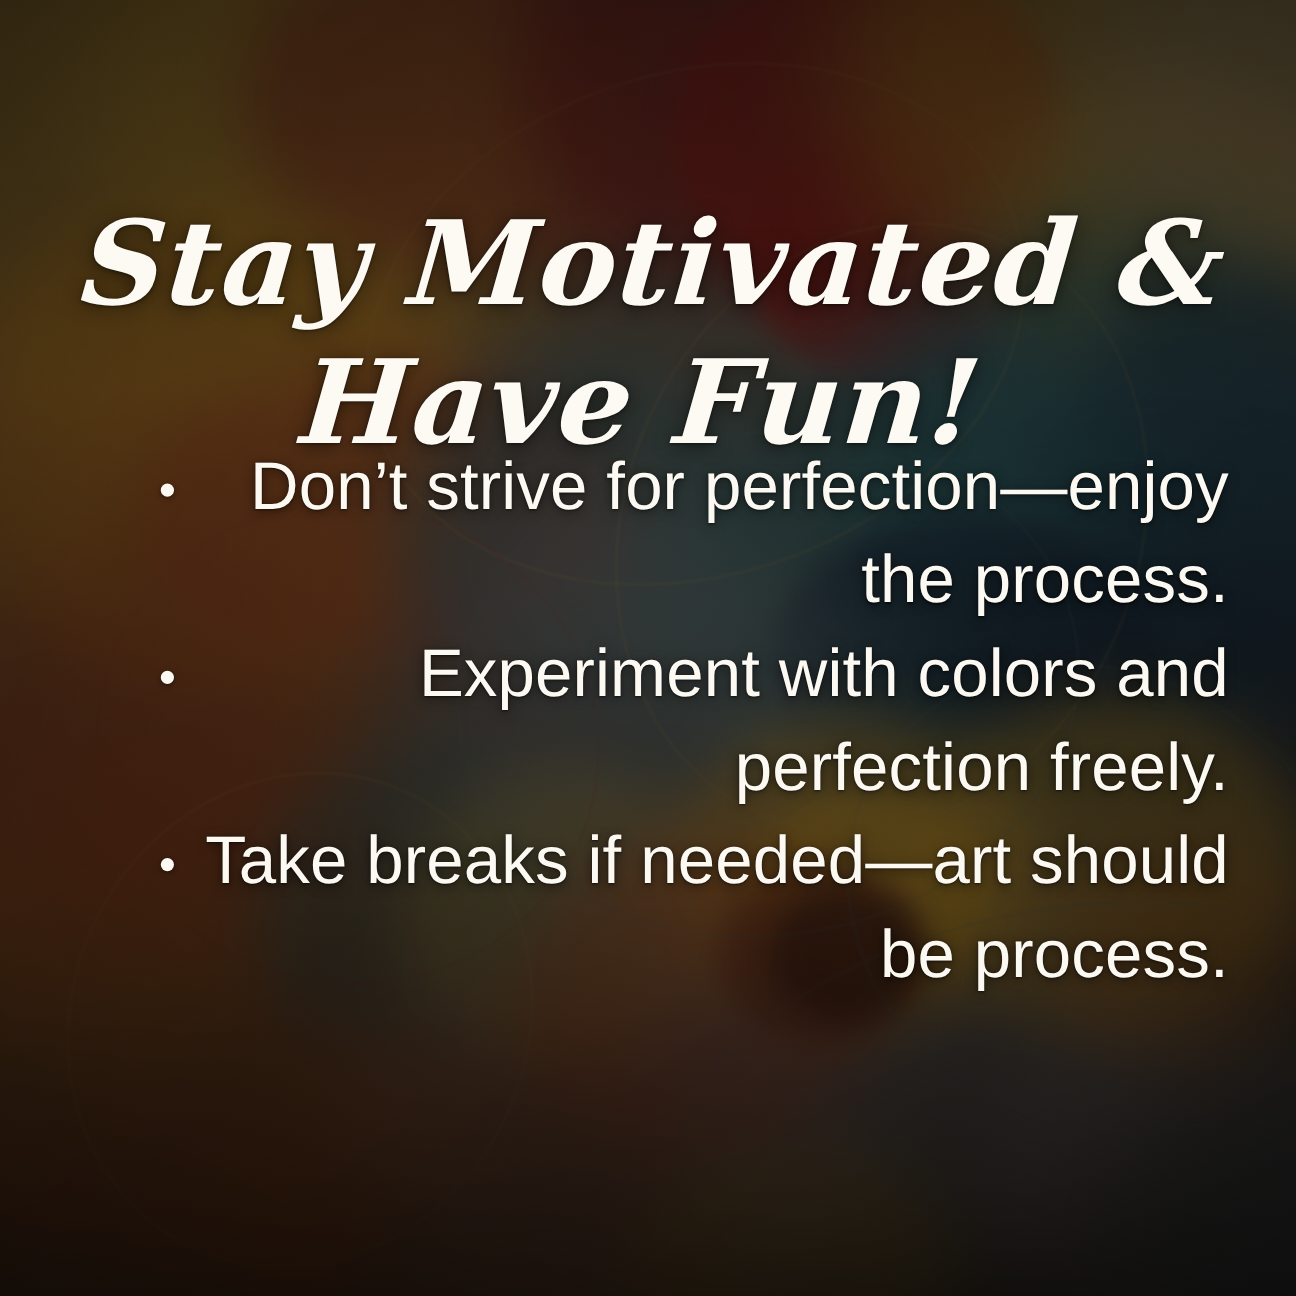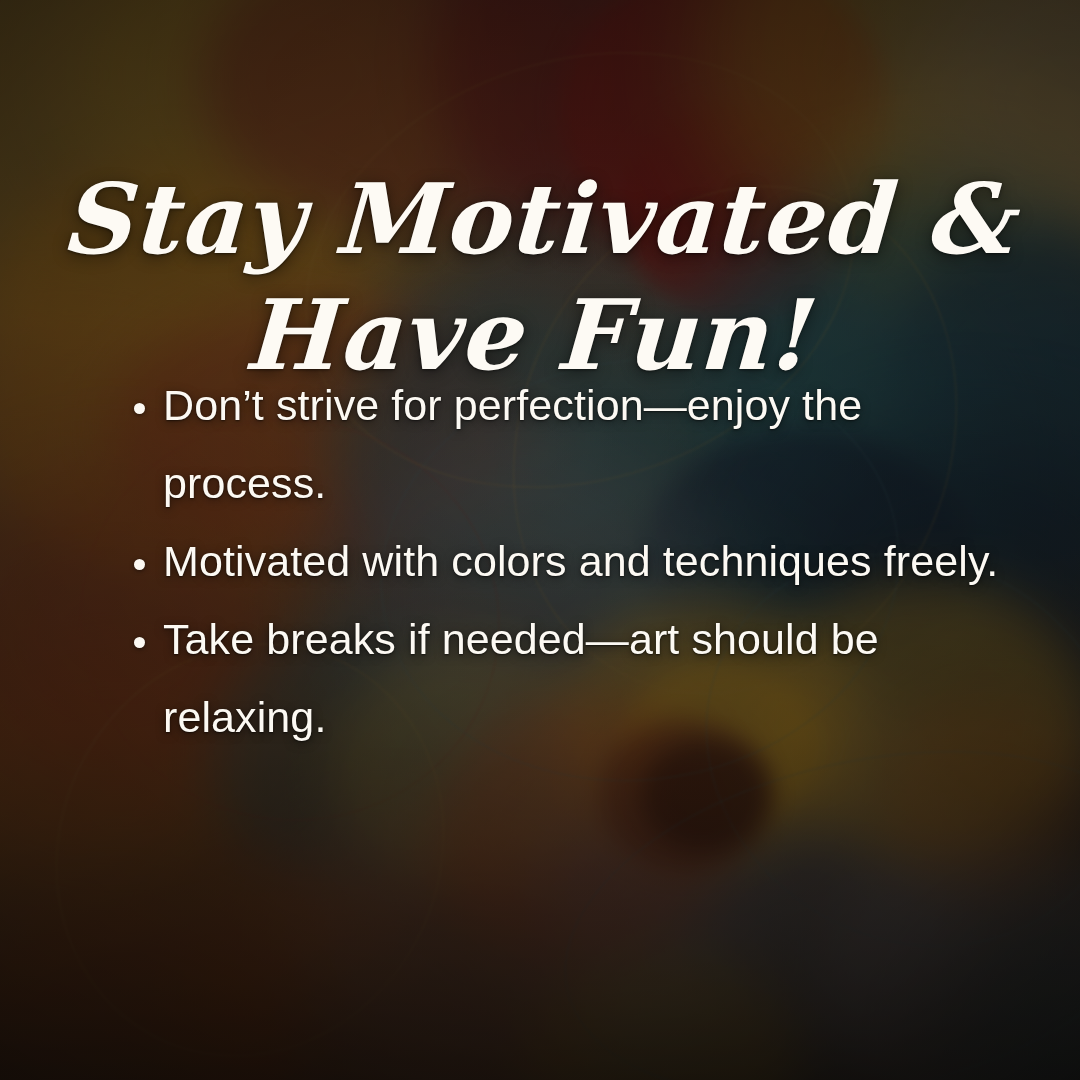"Don’t strive for perfection—enjoy the" #bullets li { font-size: 43px -> 56px; text-align: none -> right }
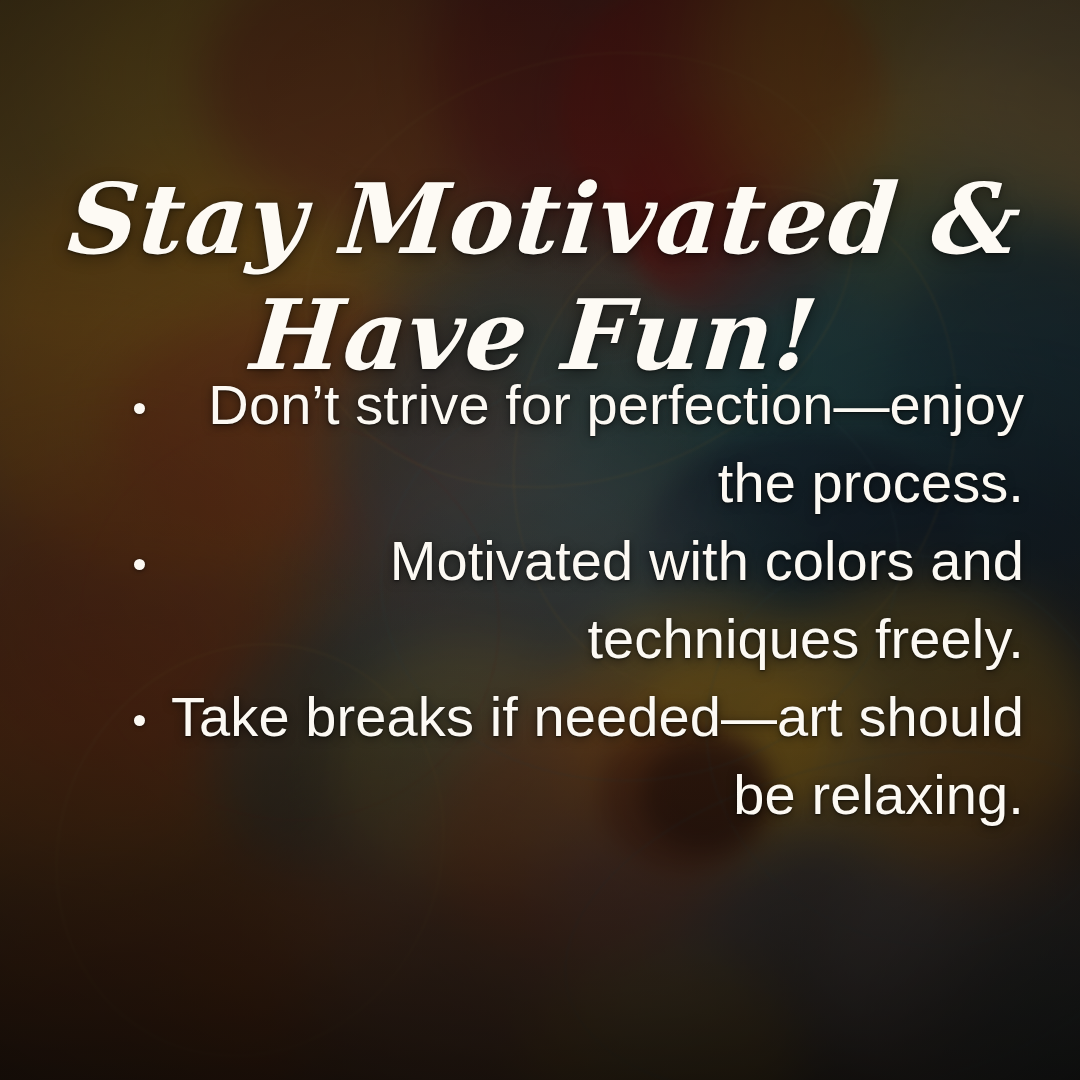"Motivated with colors and techniques" li { text: Motivated with colors and techniques -> Experiment with colors and perfection }
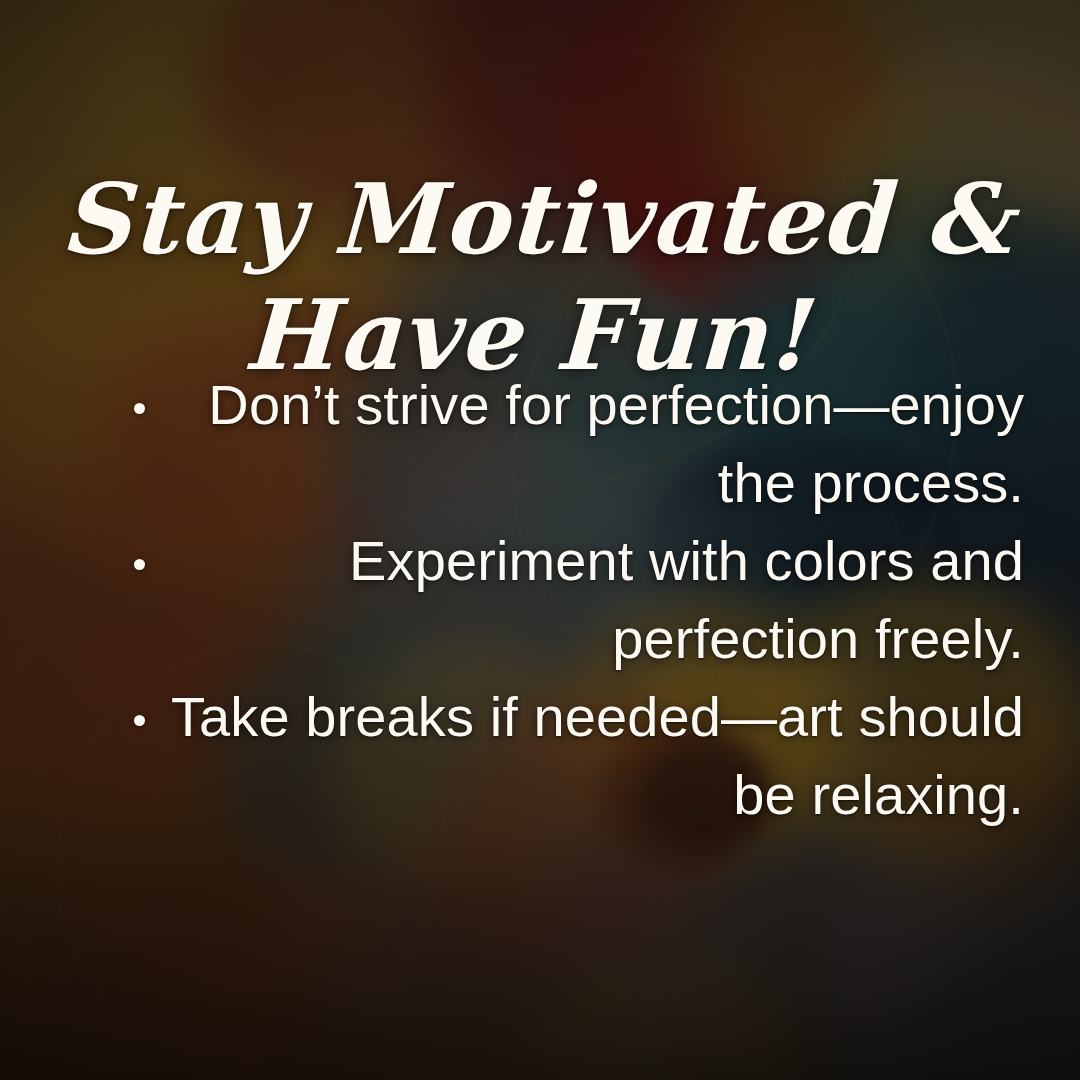"Take breaks if needed—art should" li { text: relaxing -> process }
